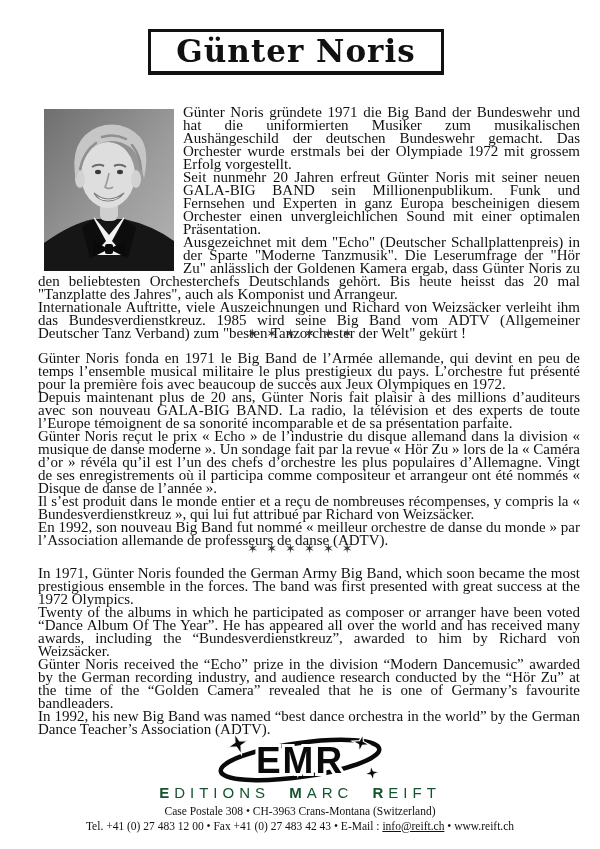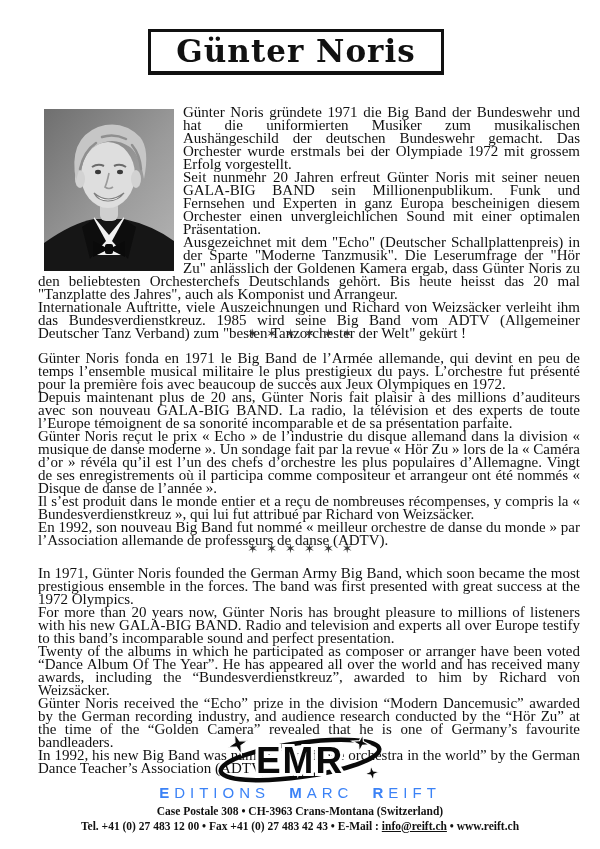"For more than 20 years" p { html: <p>For more than 20 years now, Günter Noris has brought pleasure to millions of listeners with his new GALA-BIG BAND. Radio and television and experts all over Europe testify to this band’s incomparable sound and perfect presentation.</p> -> none }
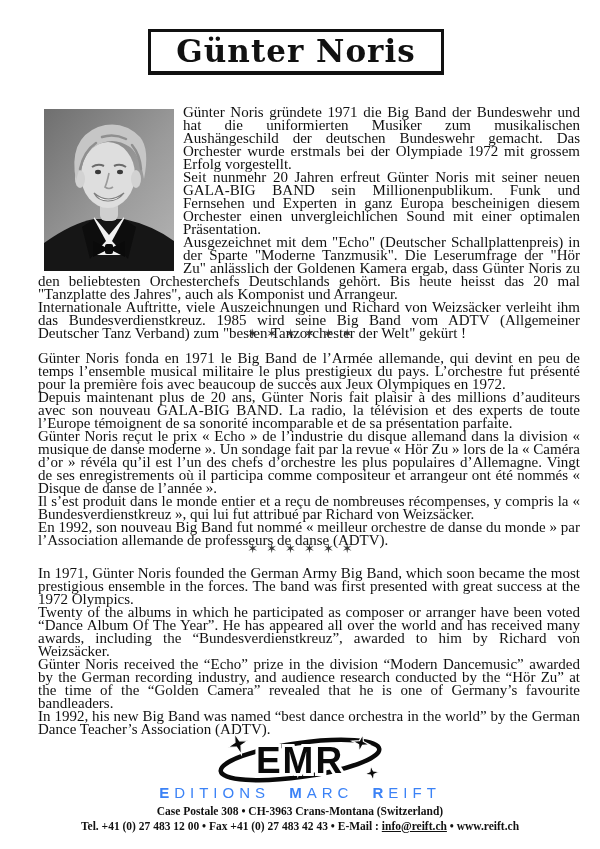"EDITIONS MARC REIFT" .pub-line { color: #3b82f6 -> #14532d }
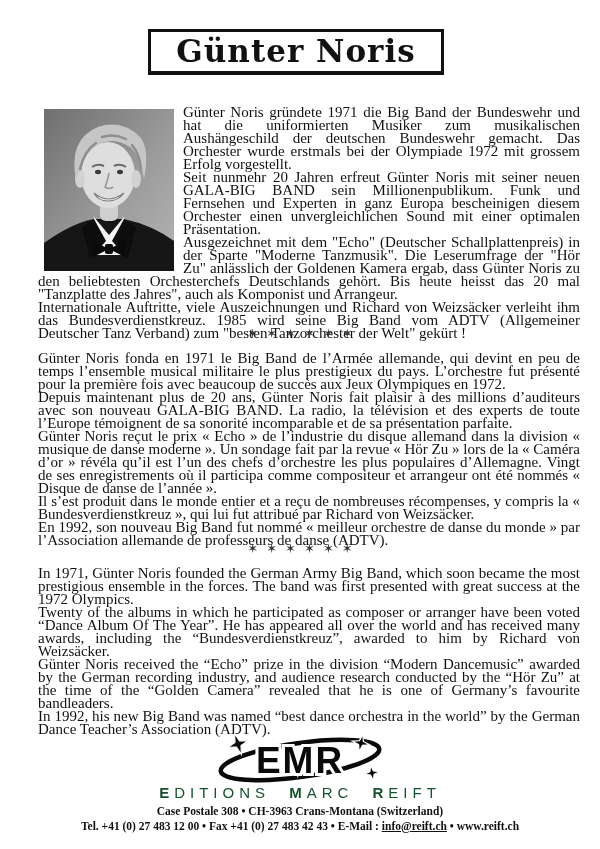"Case Postale 308 • CH-3963" .addr { font-weight: bold -> normal }
